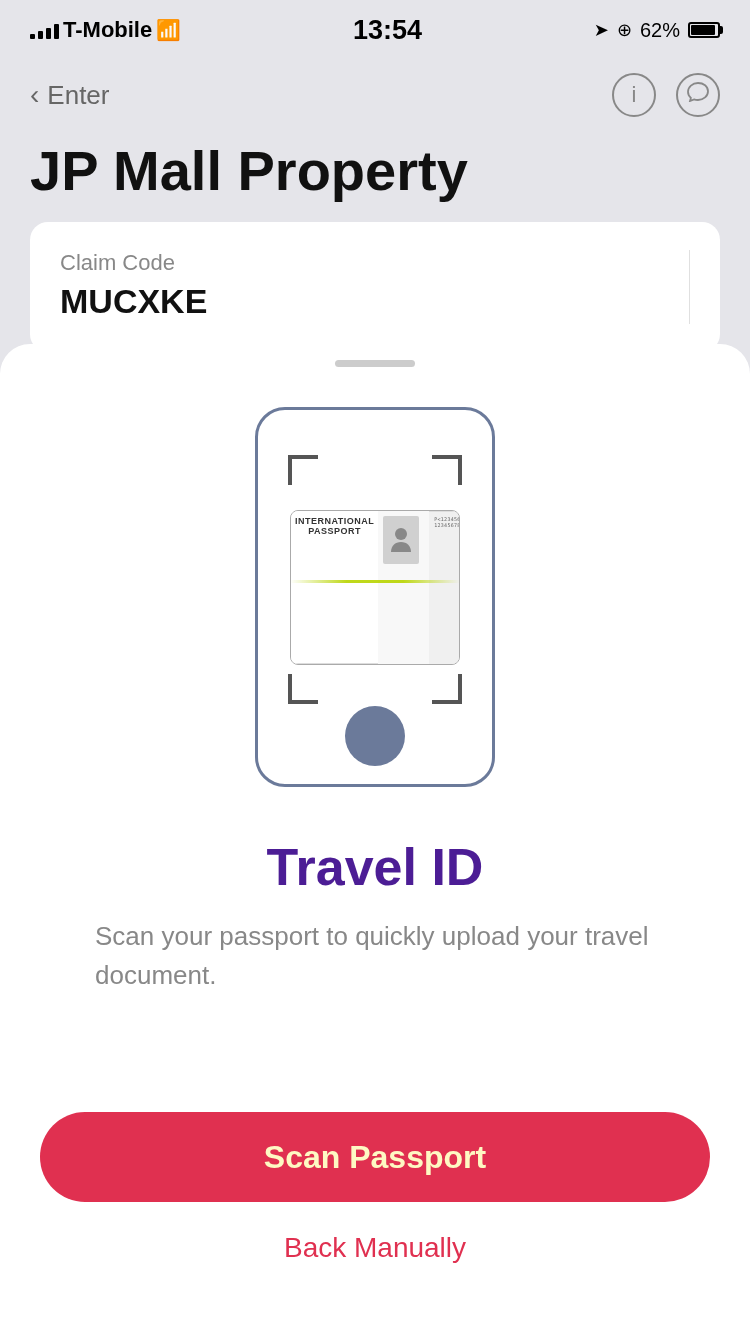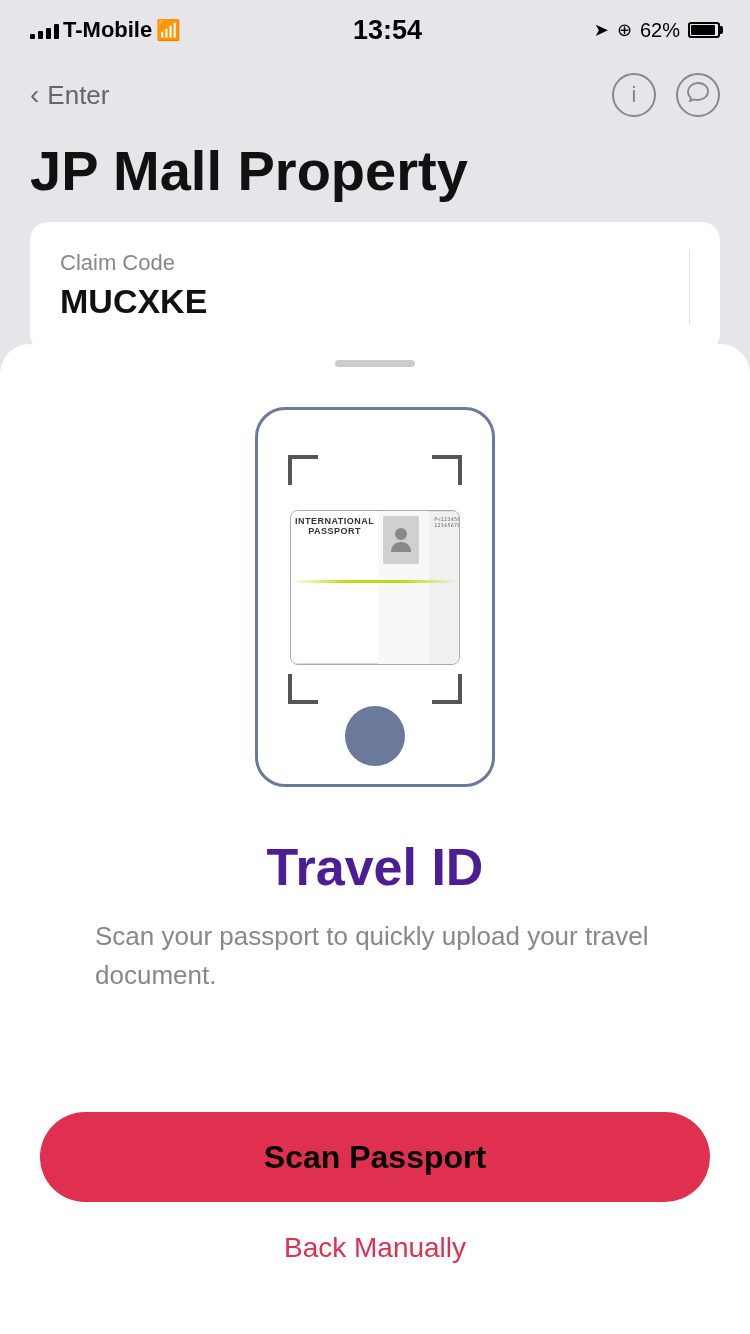"Scan Passport" .btn-scan { color: #000000 -> #fef9c3 }
